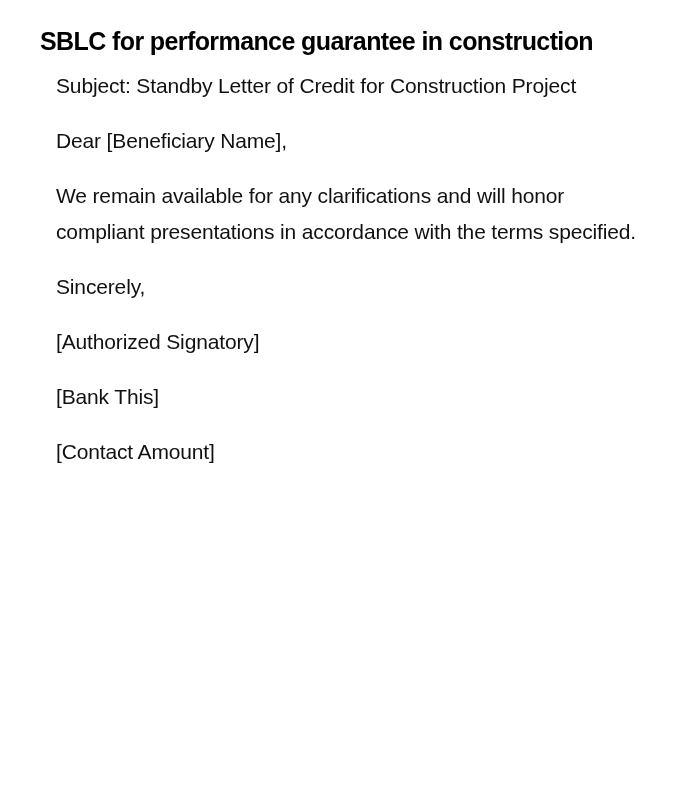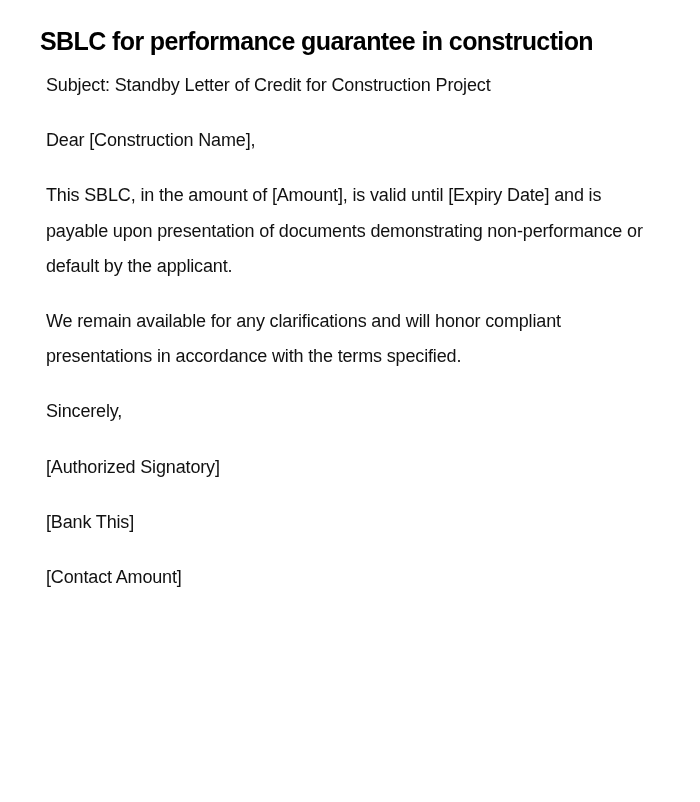"Subject: Standby Letter of Credit" .para { font-size: 18px -> 21px; margin: 6px -> 16px }
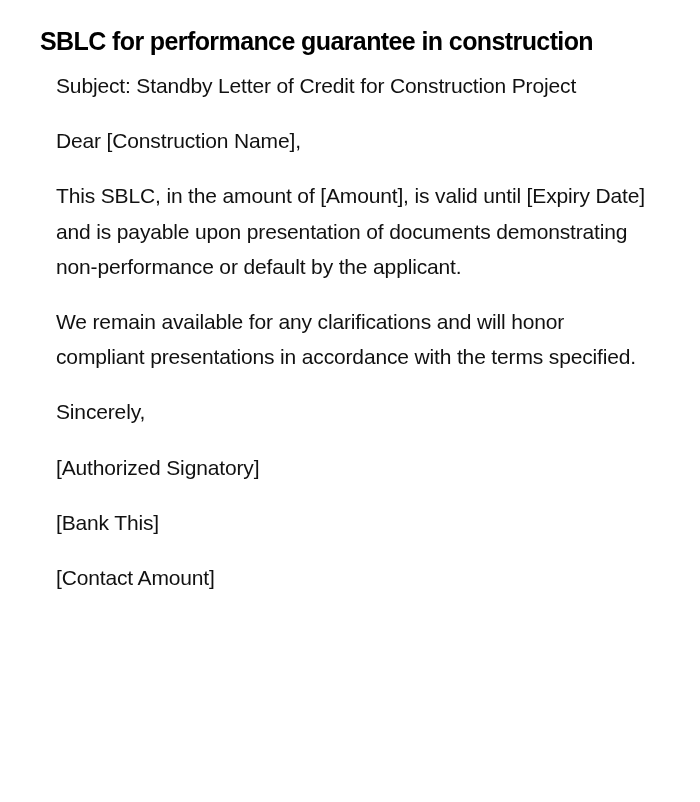"Dear [Construction Name]," p.para { text: Construction -> Beneficiary }
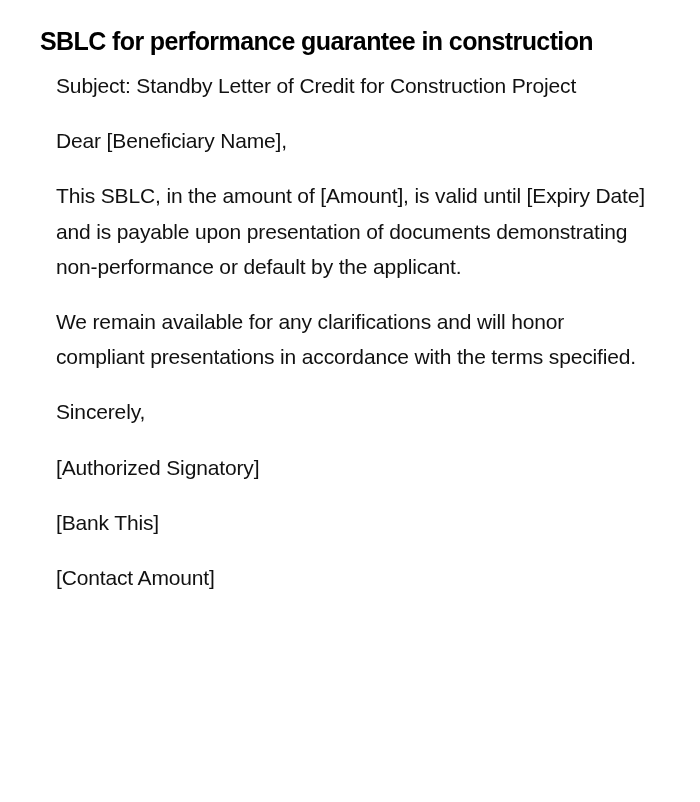"This SBLC, in the amount" p.para { html: <p>This SBLC, in the amount of [Amount], is valid until [Expiry Date] and is payable upon presentation of documents demonstrating non-performance or default by the applicant.</p> -> none }
